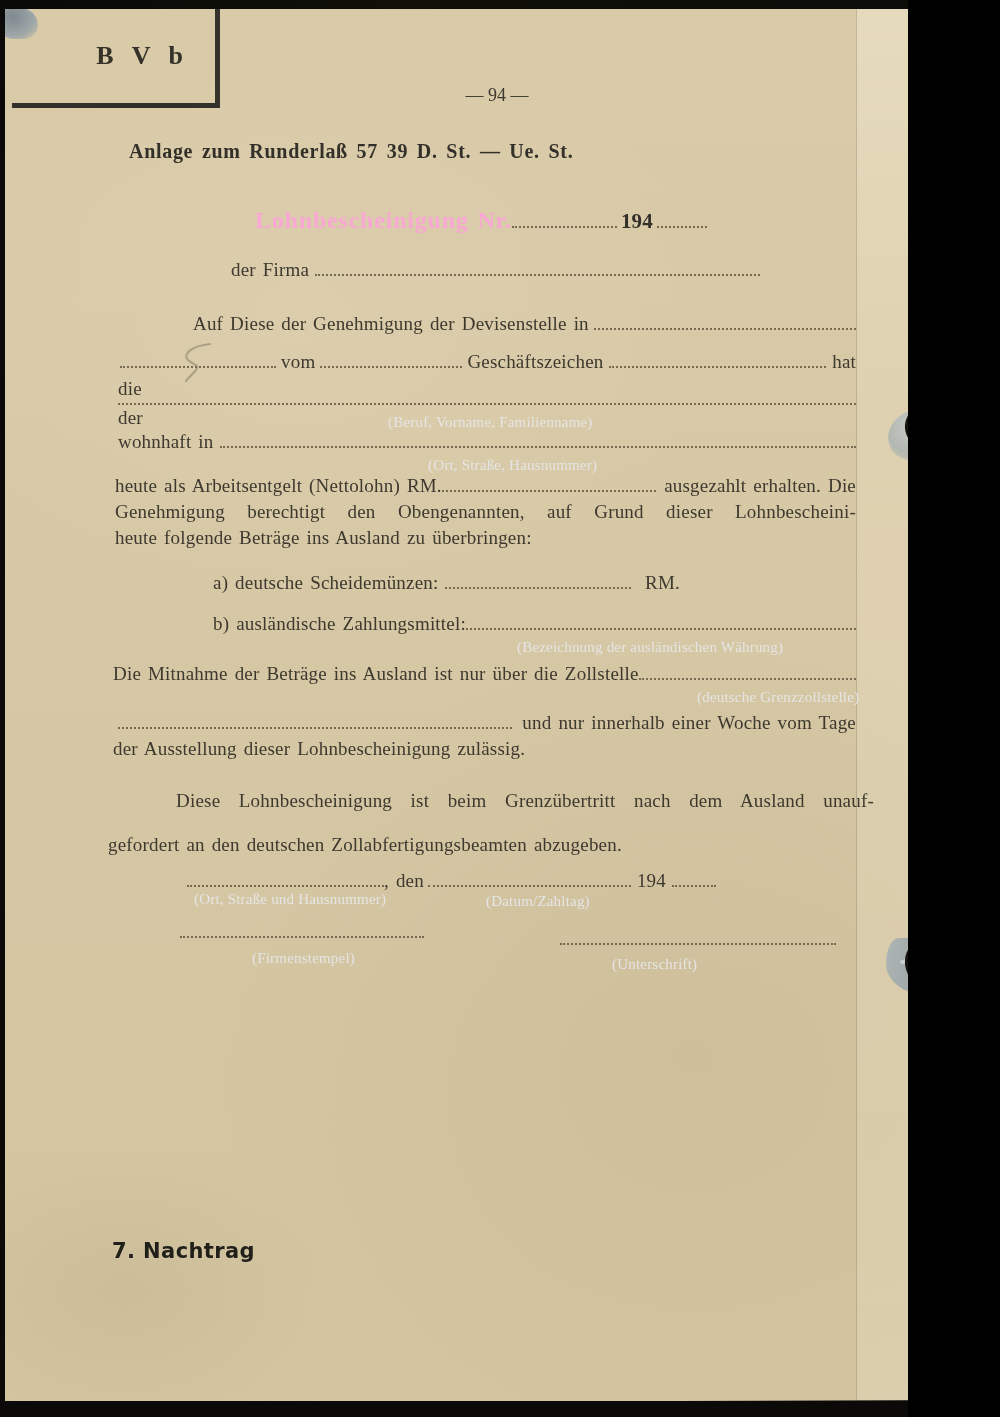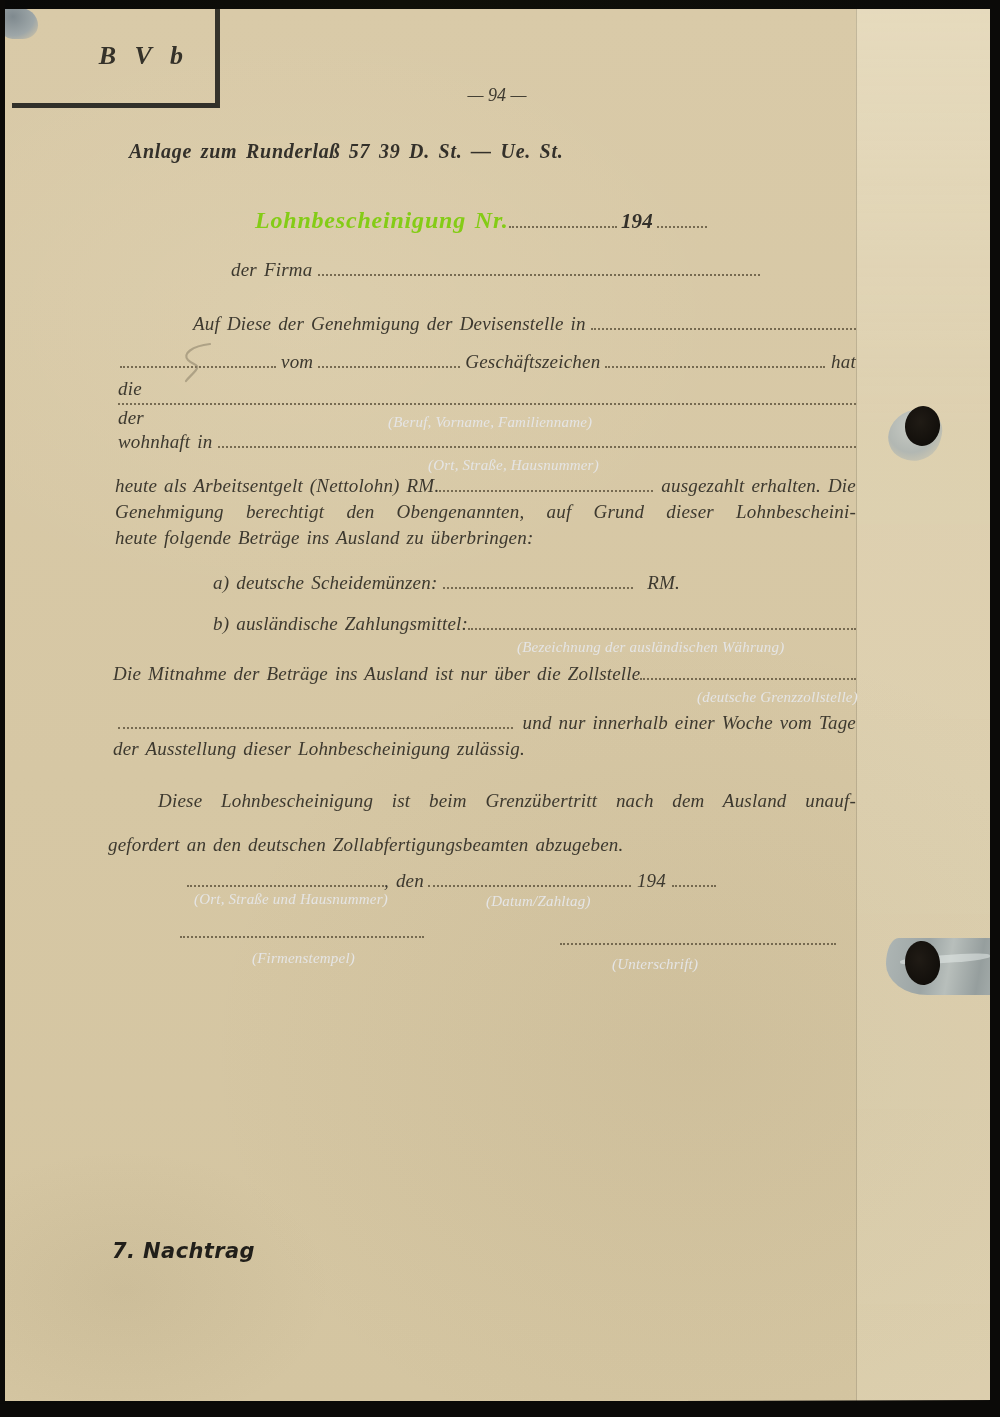"B V b" .scan { font-style: italic -> none; width: 1000px -> 908px }
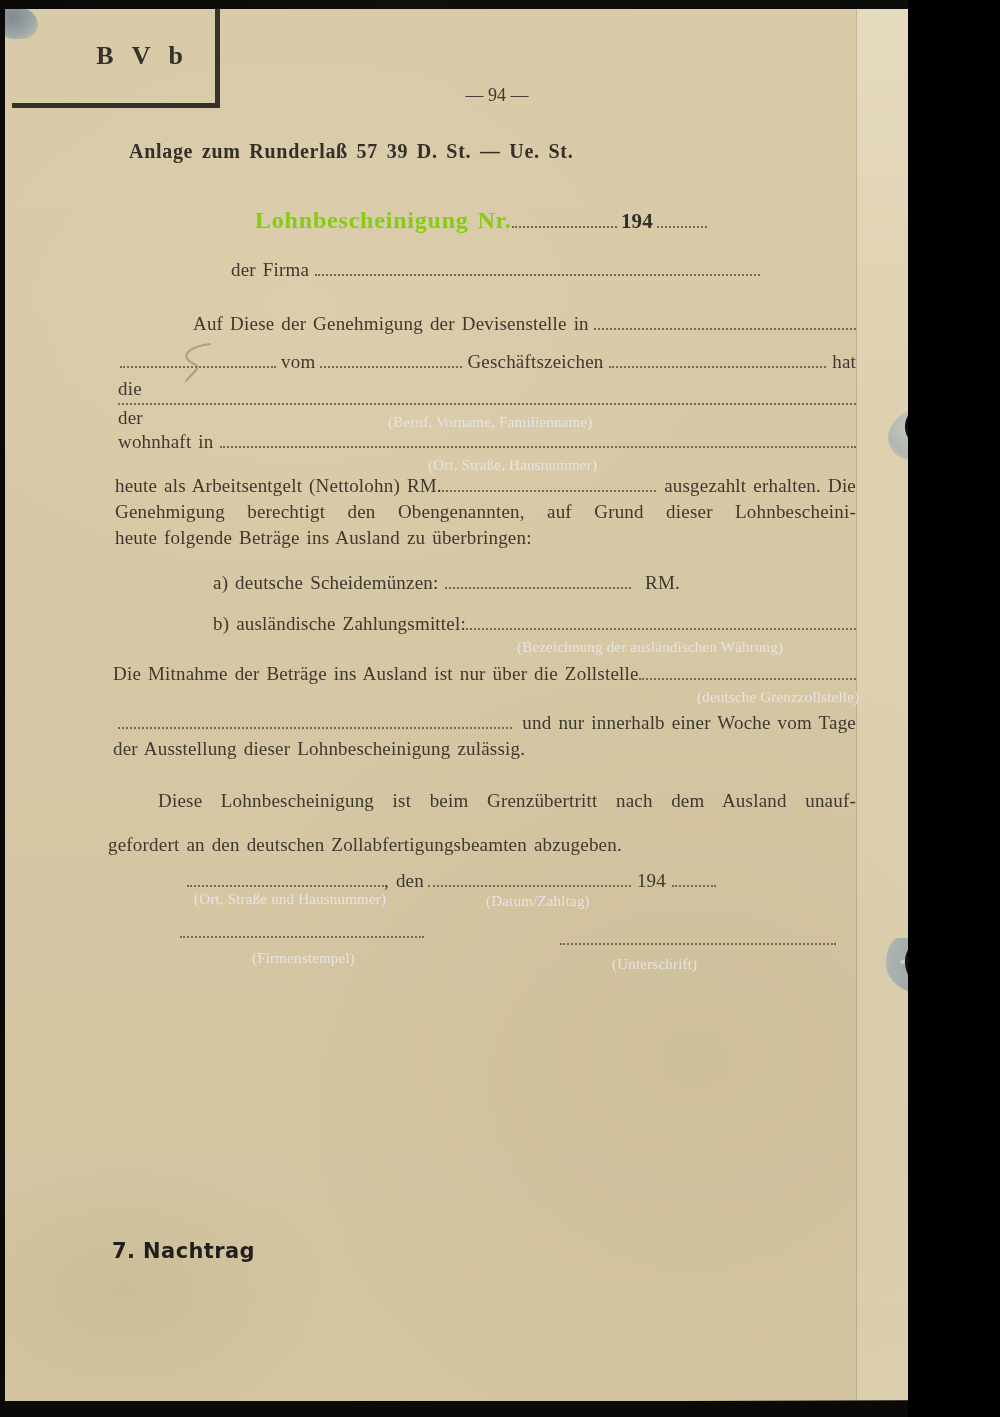"Lohnbescheinigung Nr." .title-main { color: #84cc16 -> #f9a8d4 }
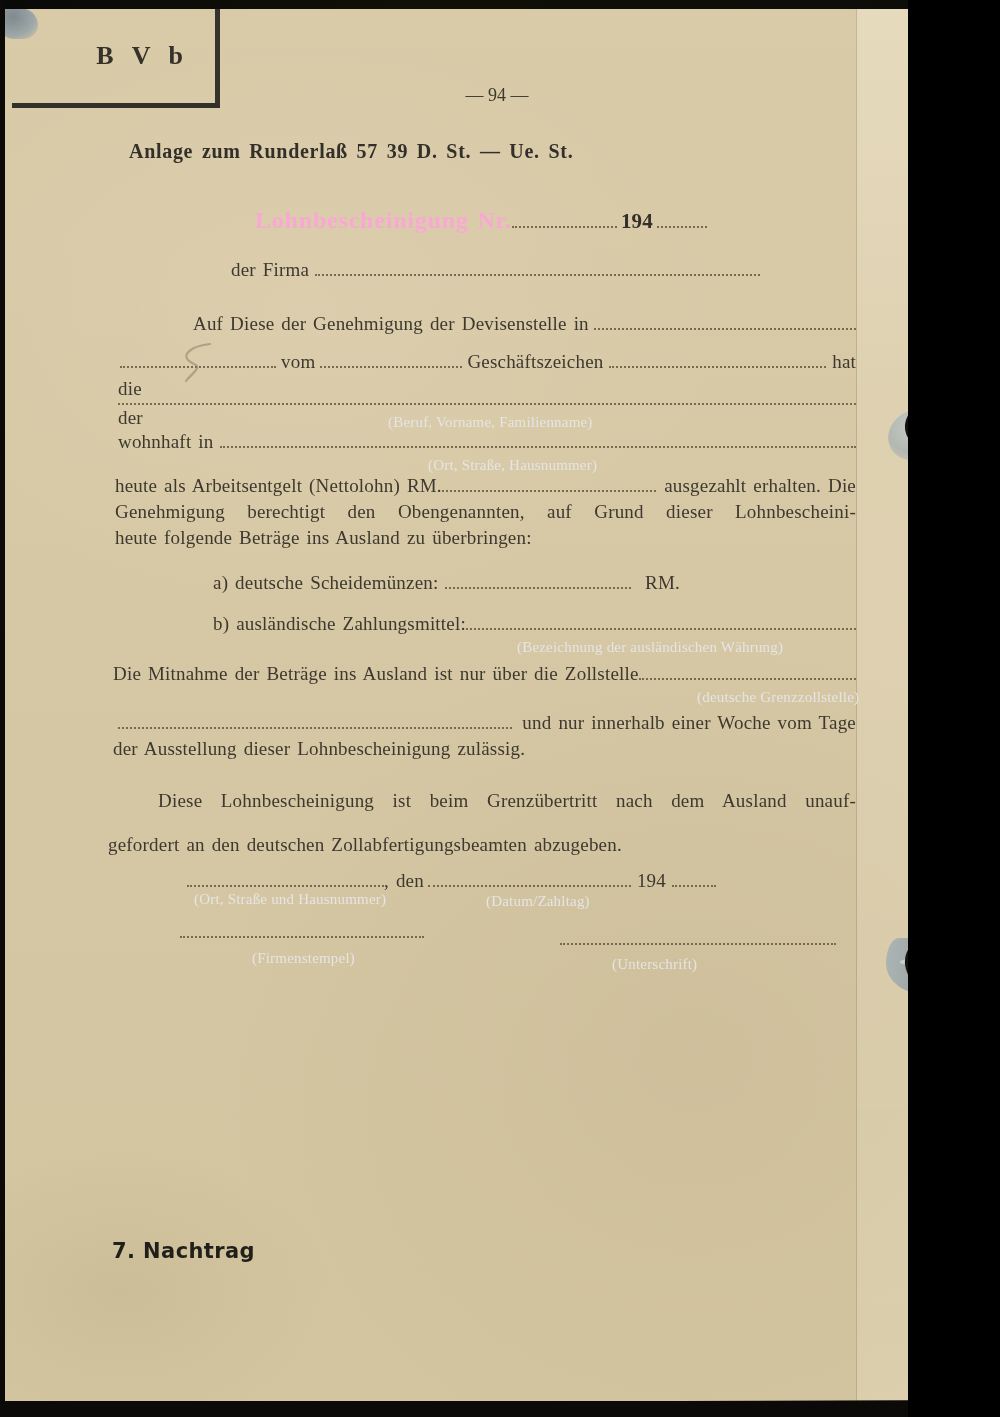"Diese Lohnbescheinigung ist beim" span.t { margin-left: none -> 18px }
